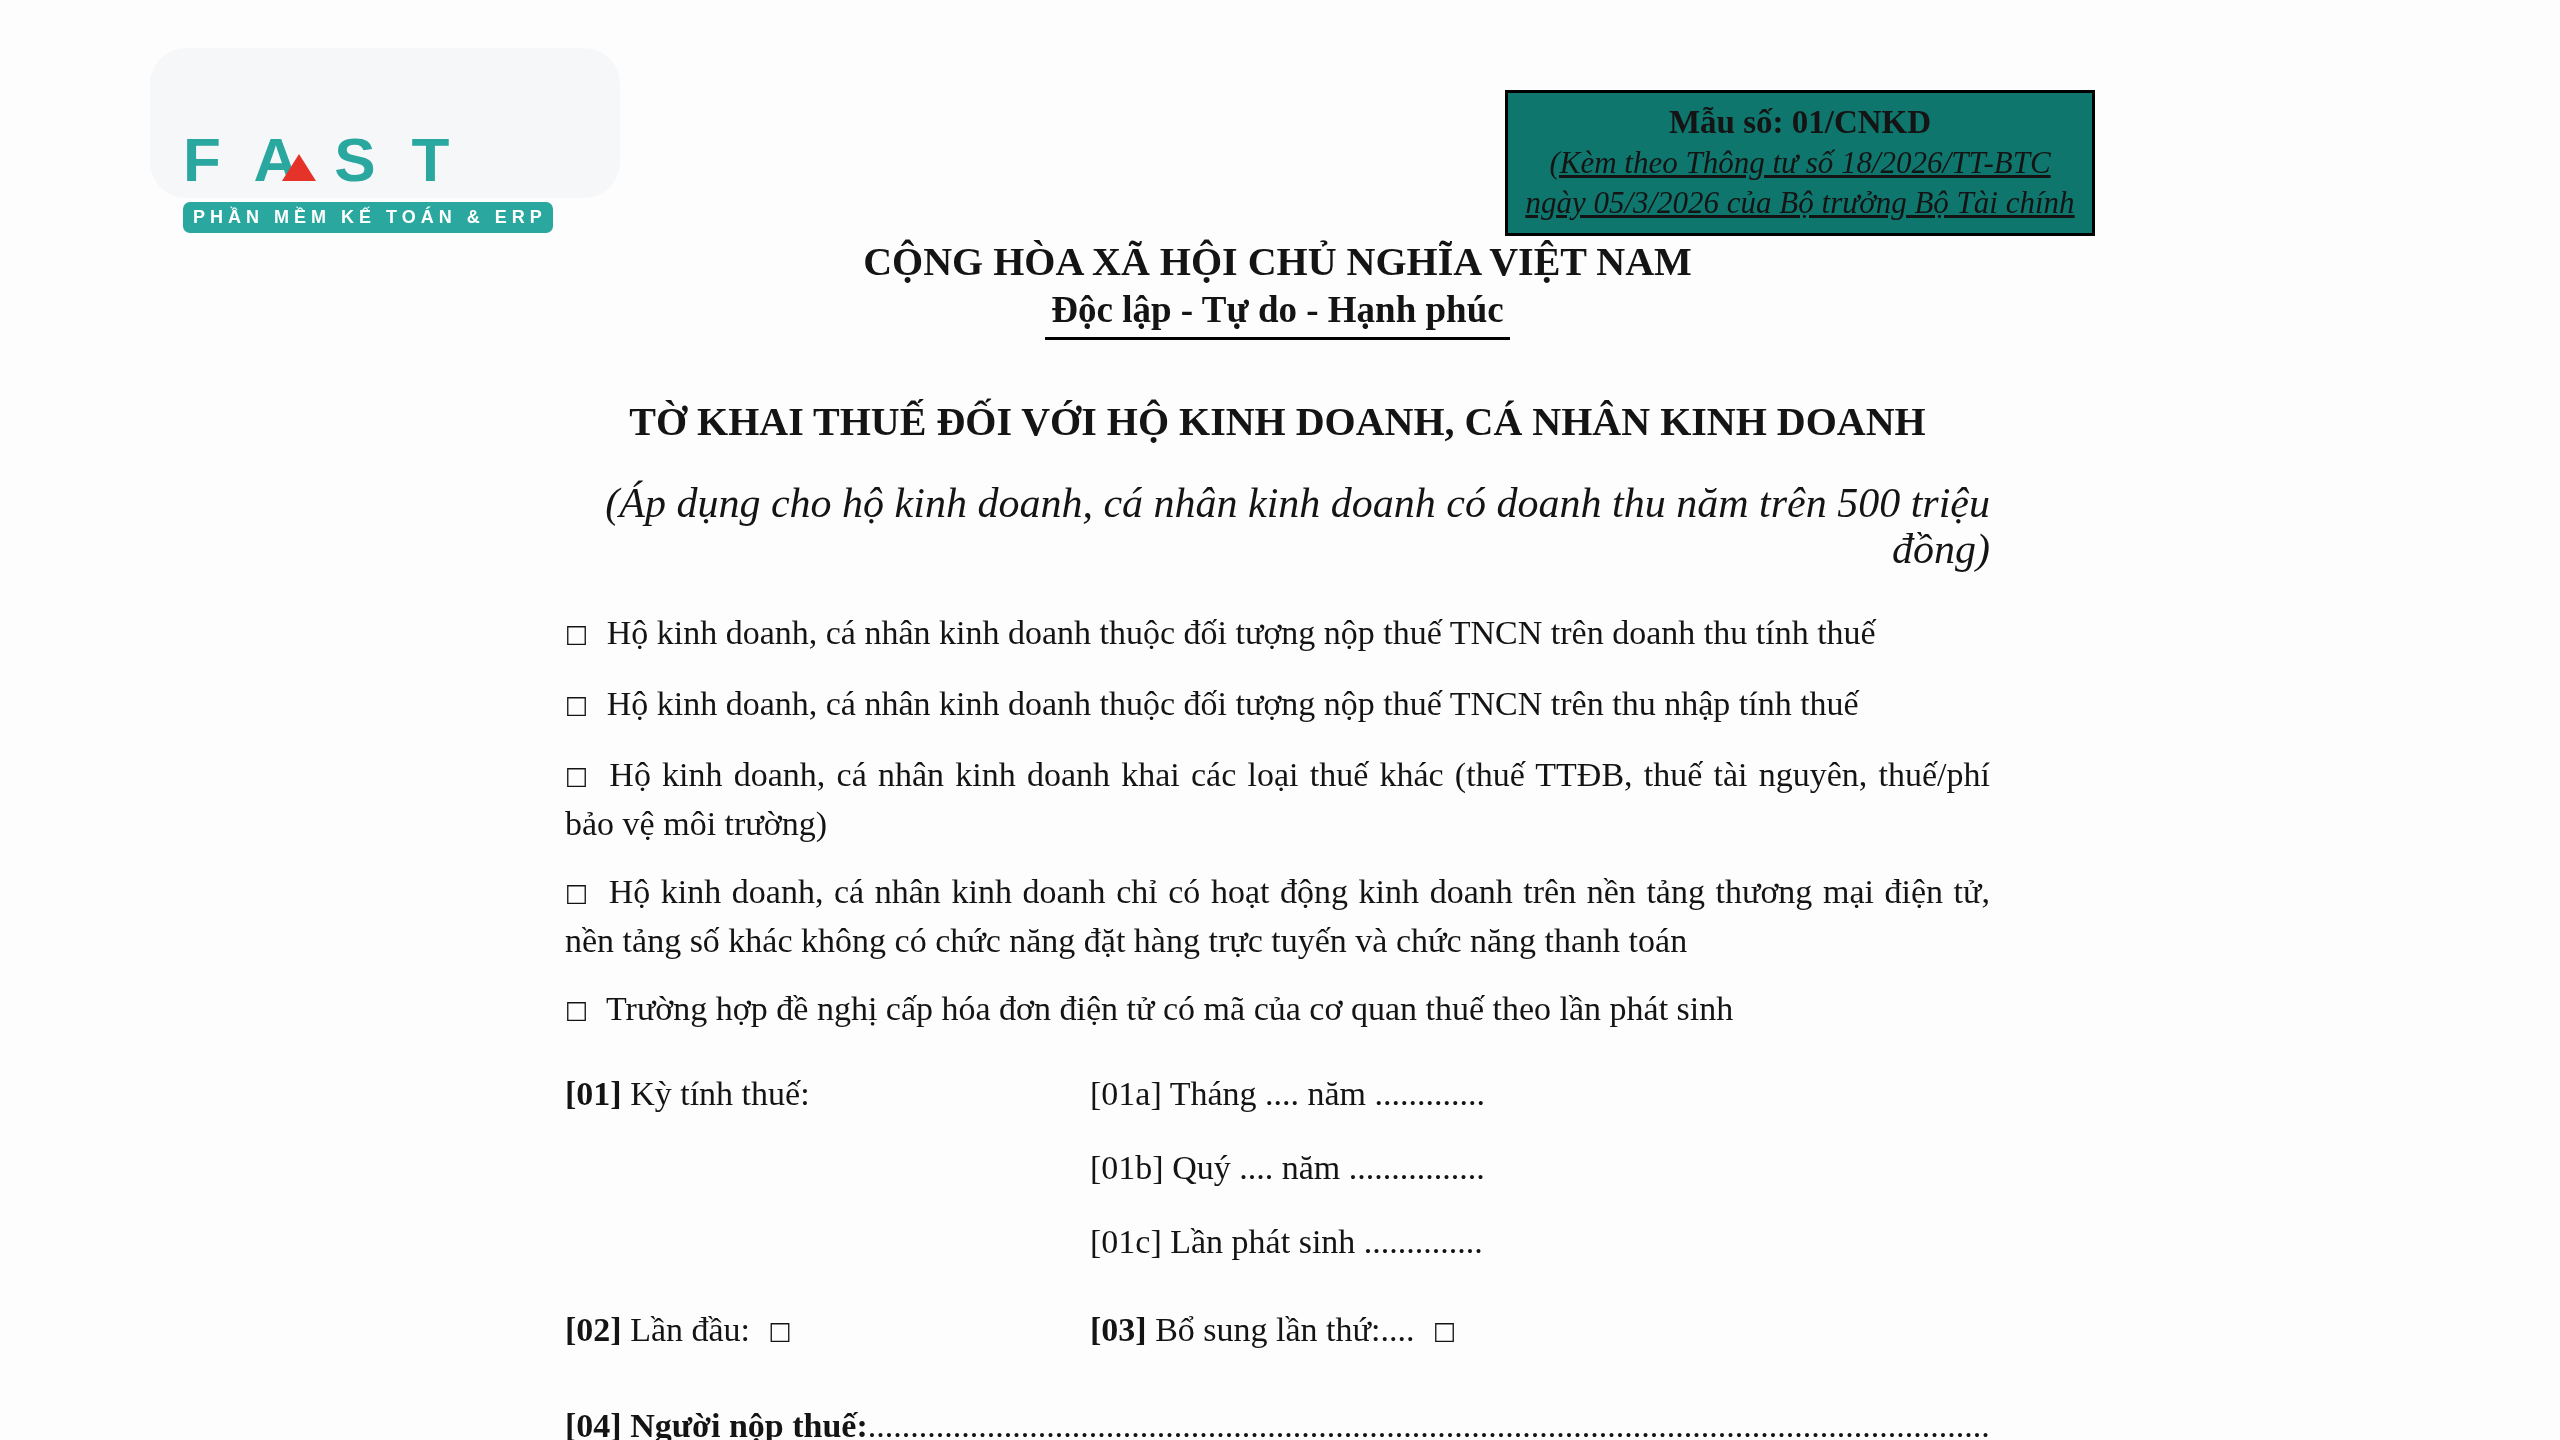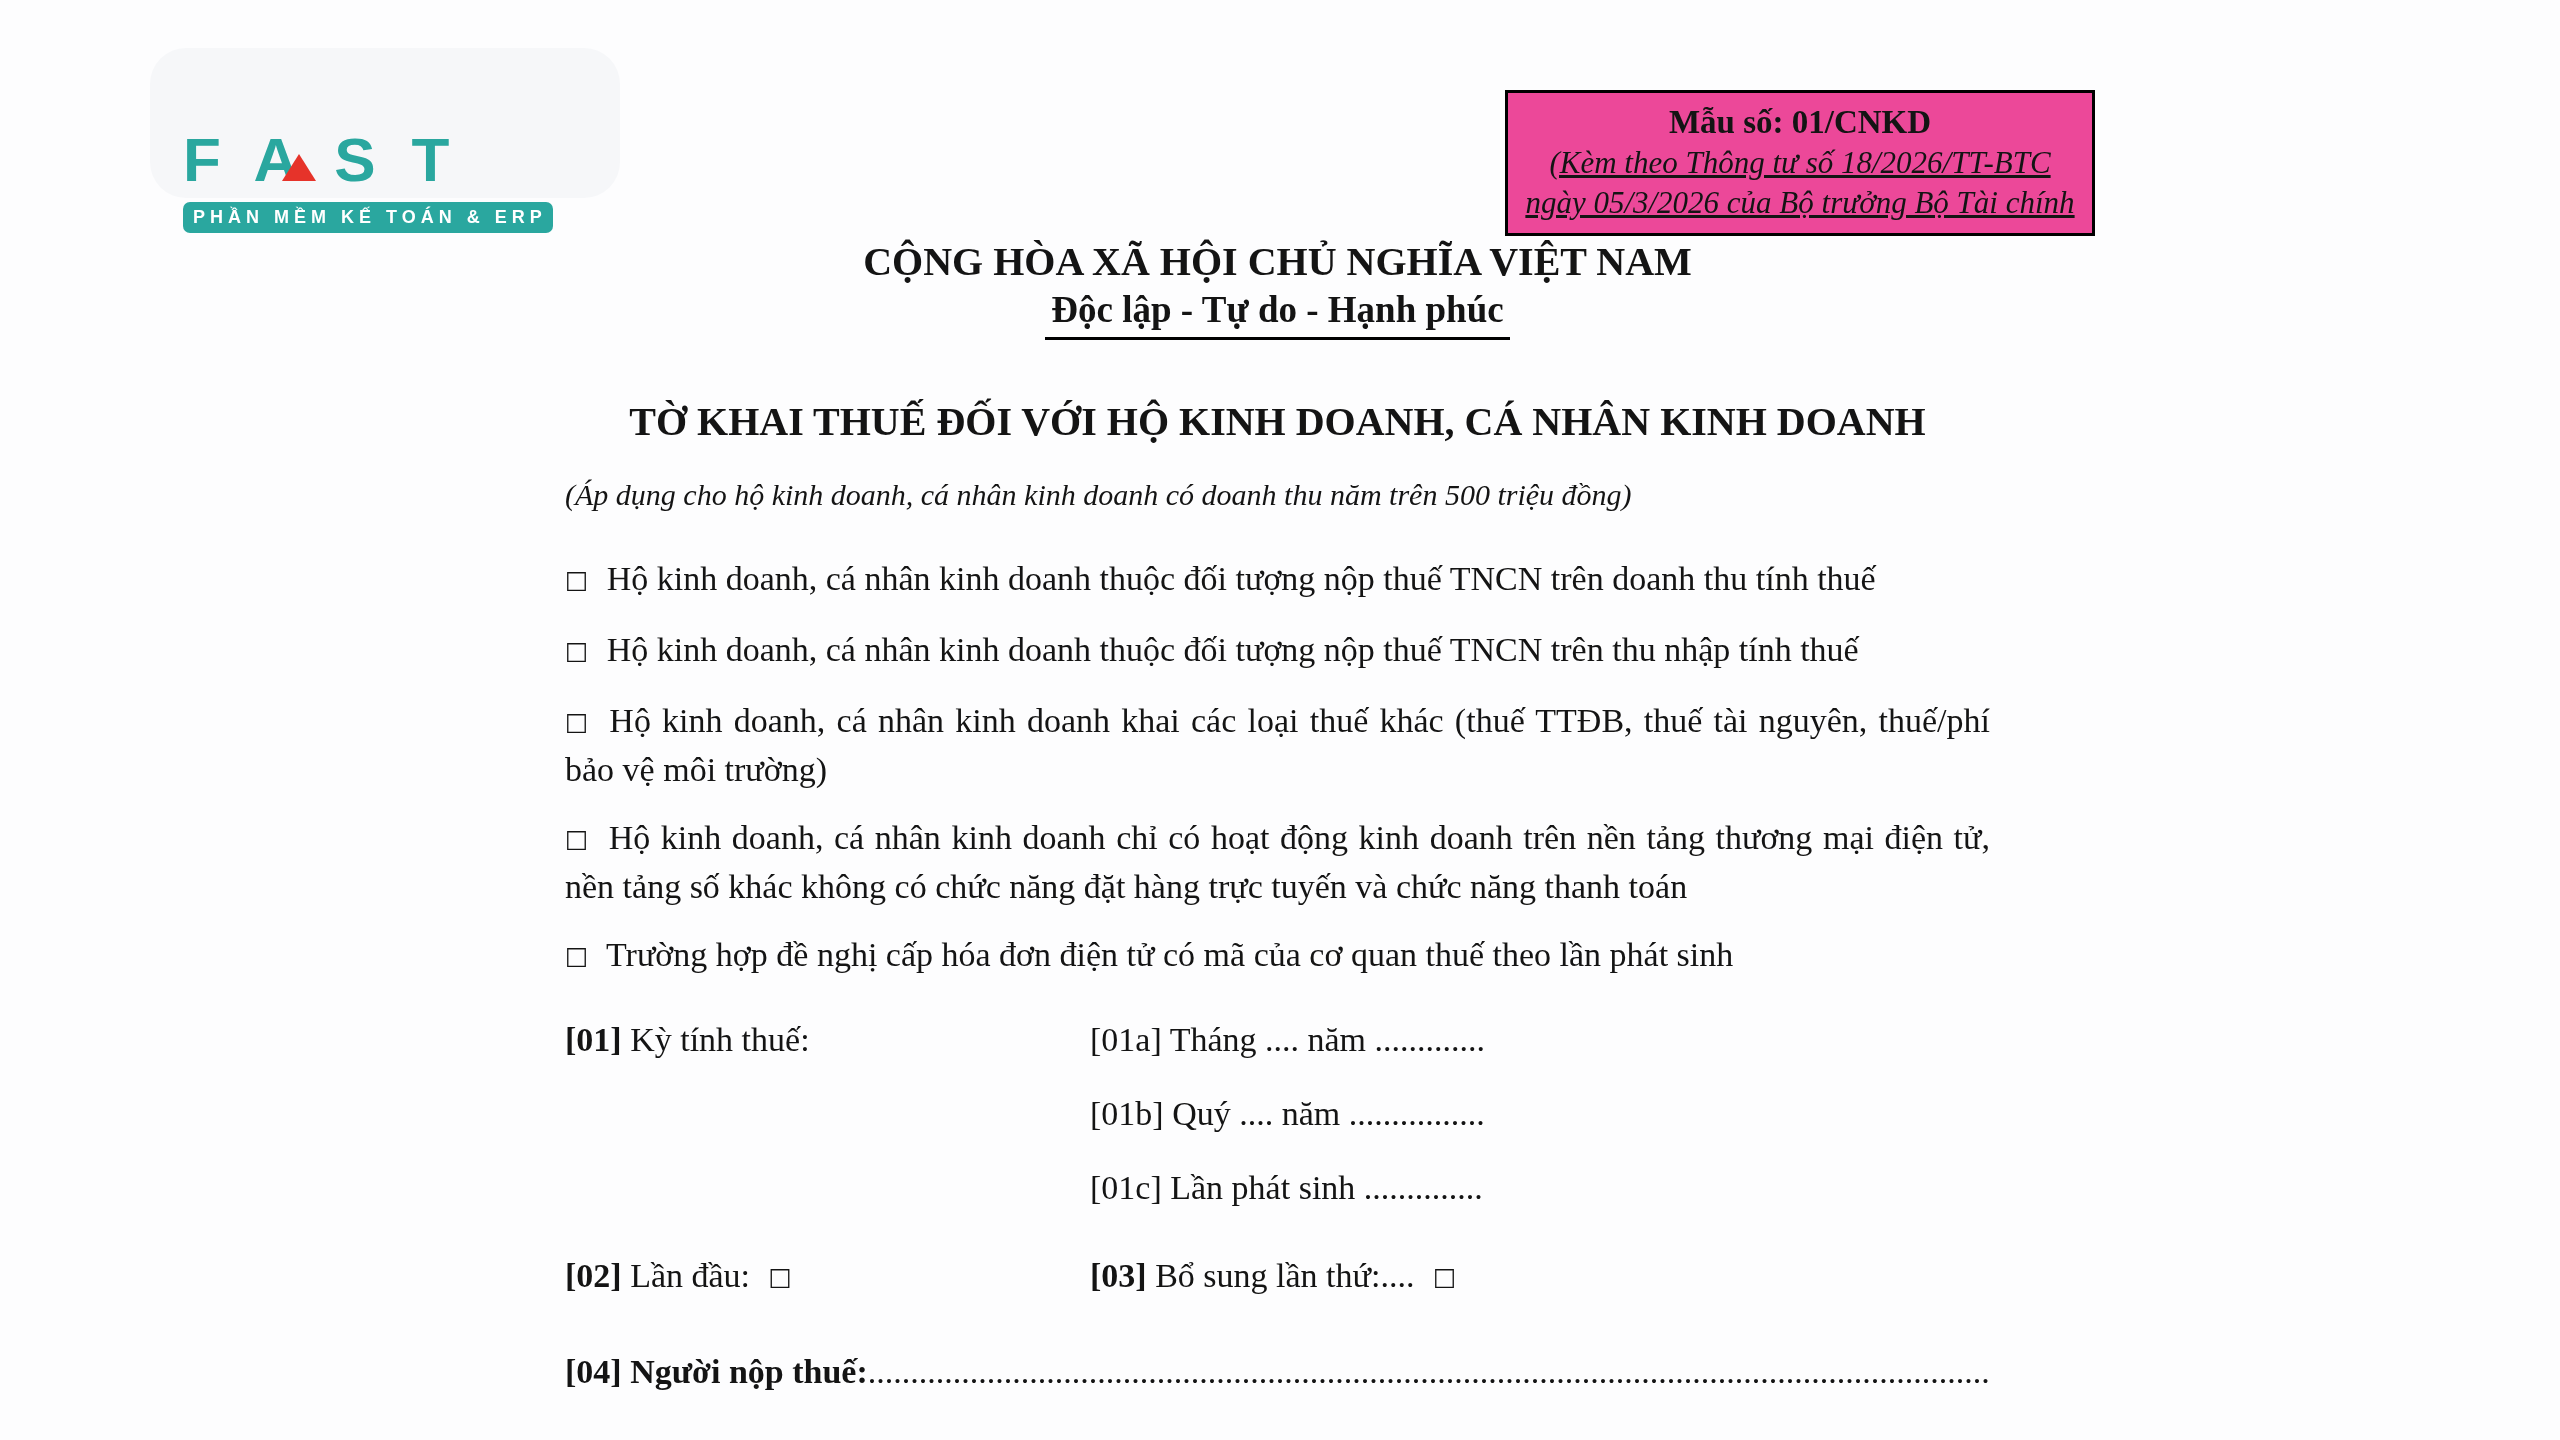"Mẫu số: 01/CNKD" .ref-box { background: #ec4899 -> #0f766e }
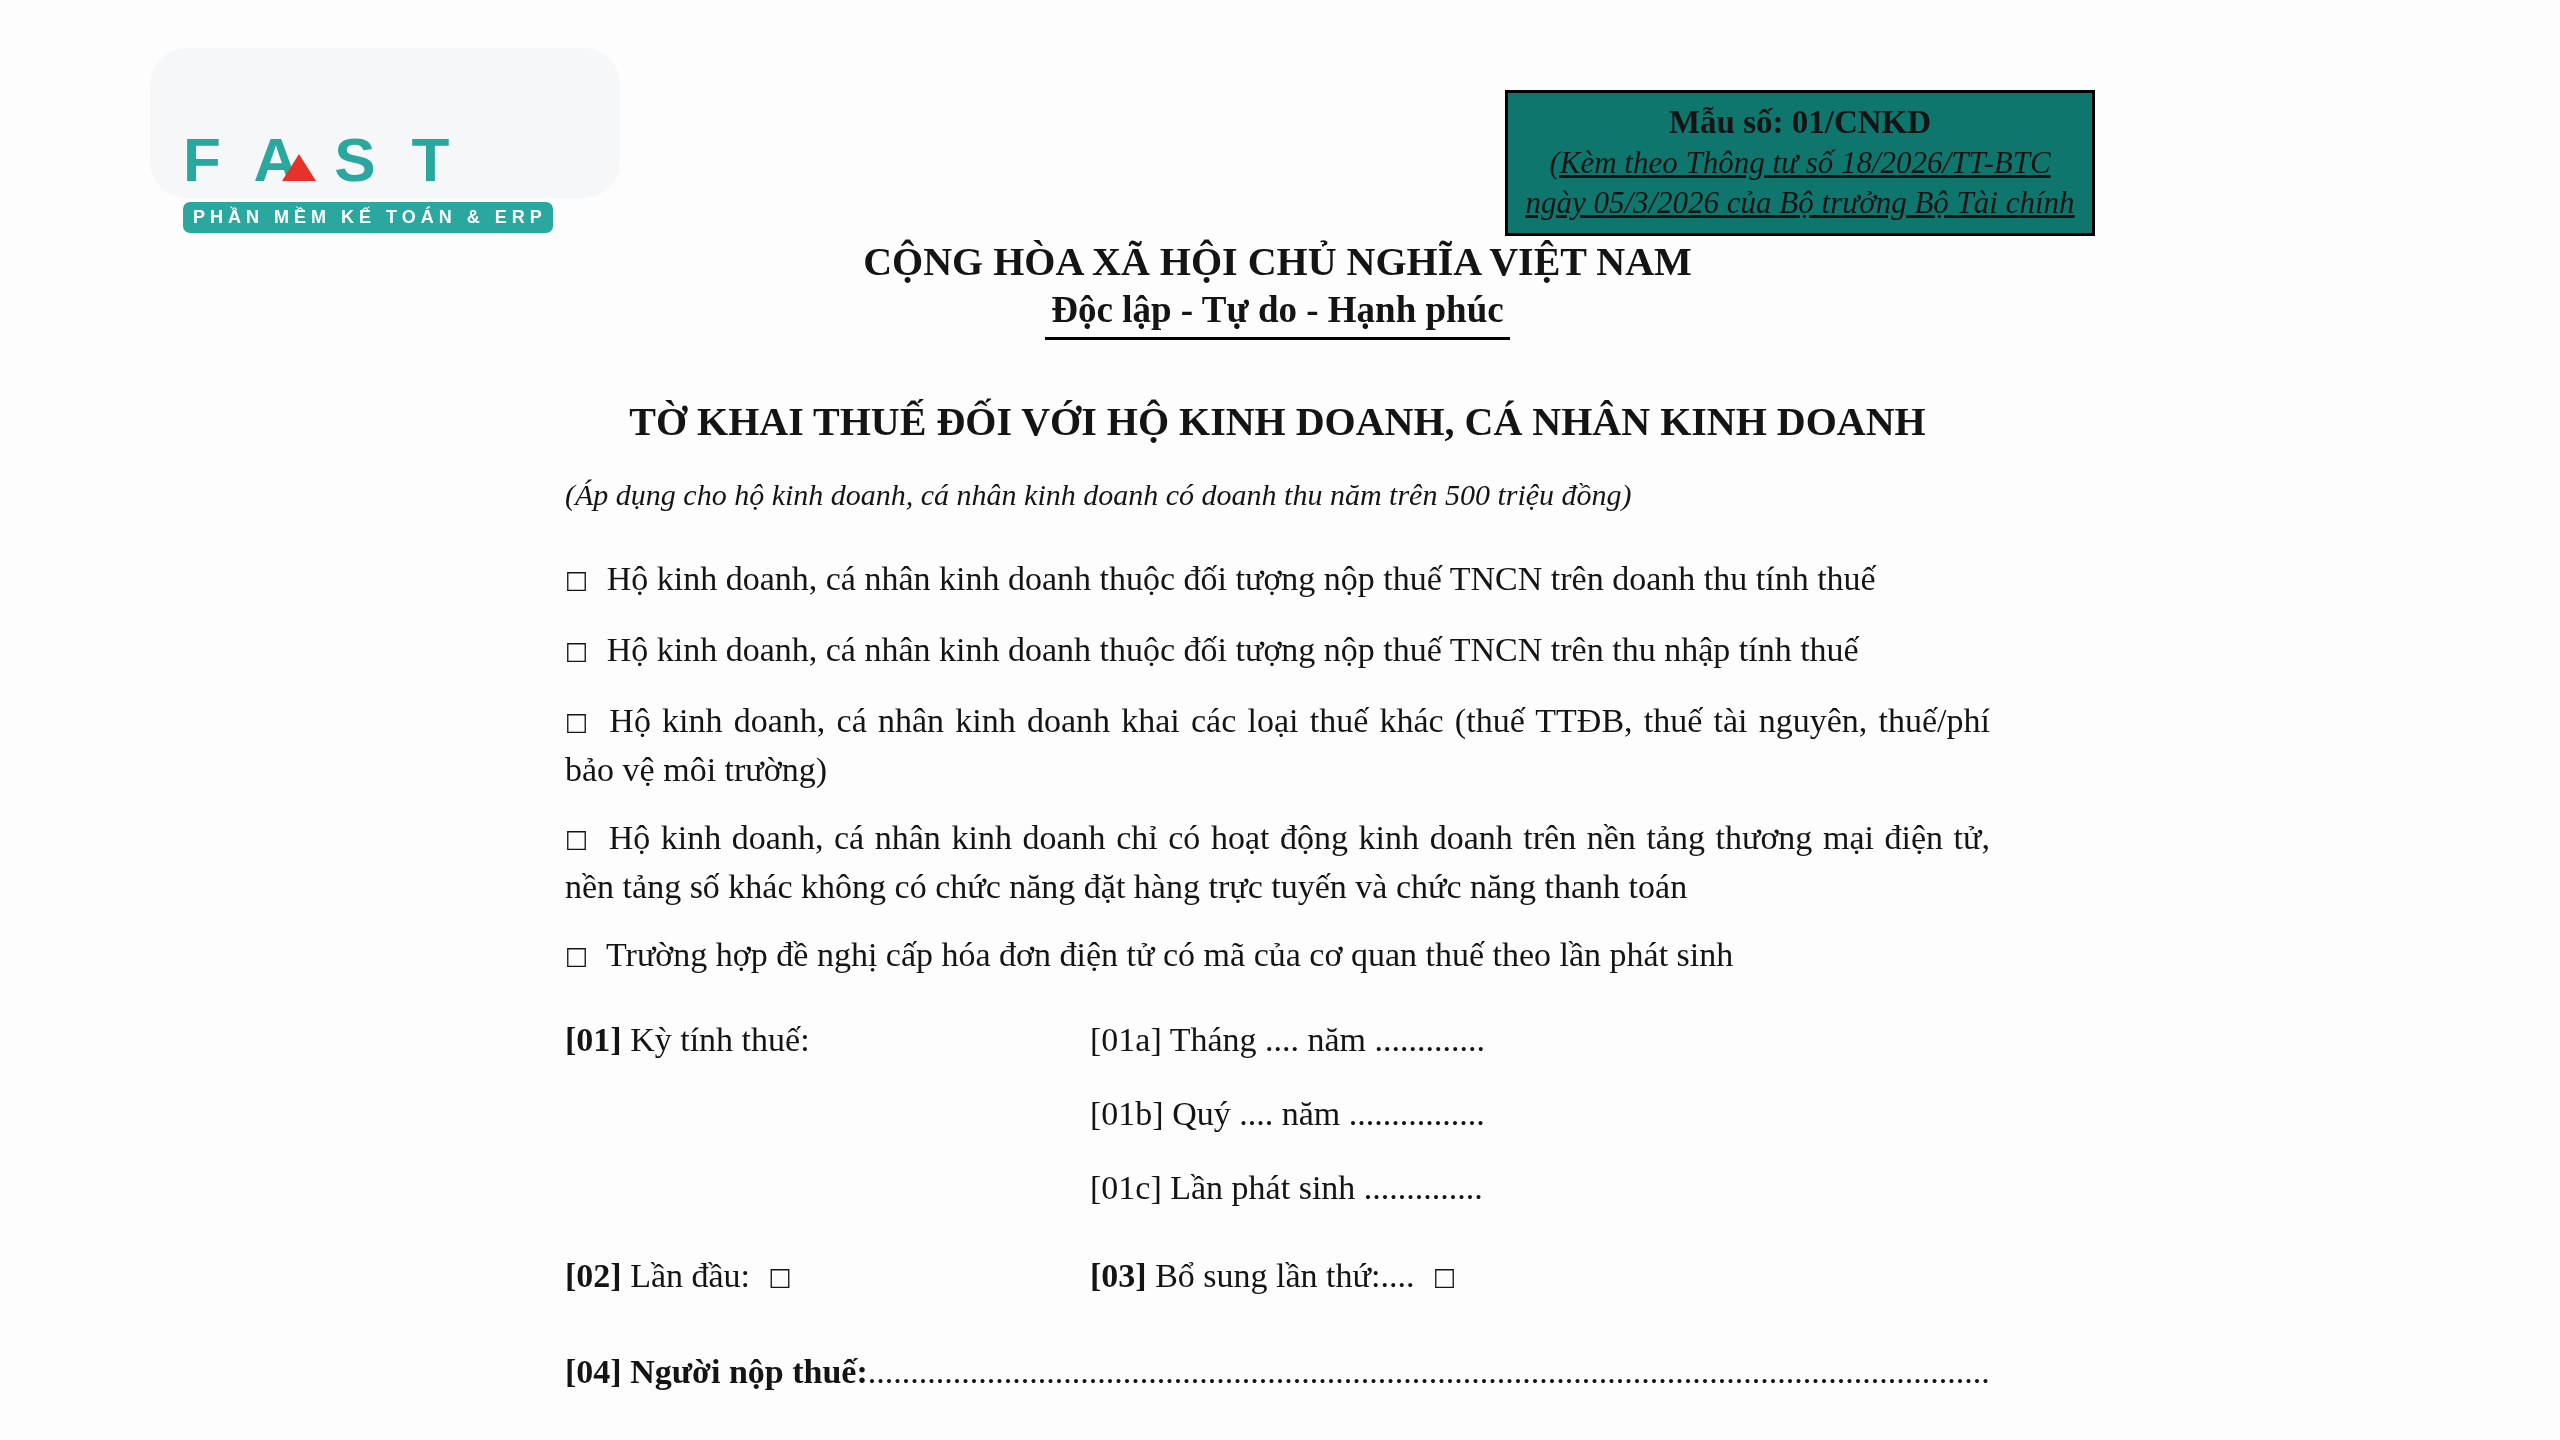"(Áp dụng cho hộ kinh" .subtitle { font-size: 30px -> 42px; margin-top: 26px -> 34px; text-align: left -> right }
